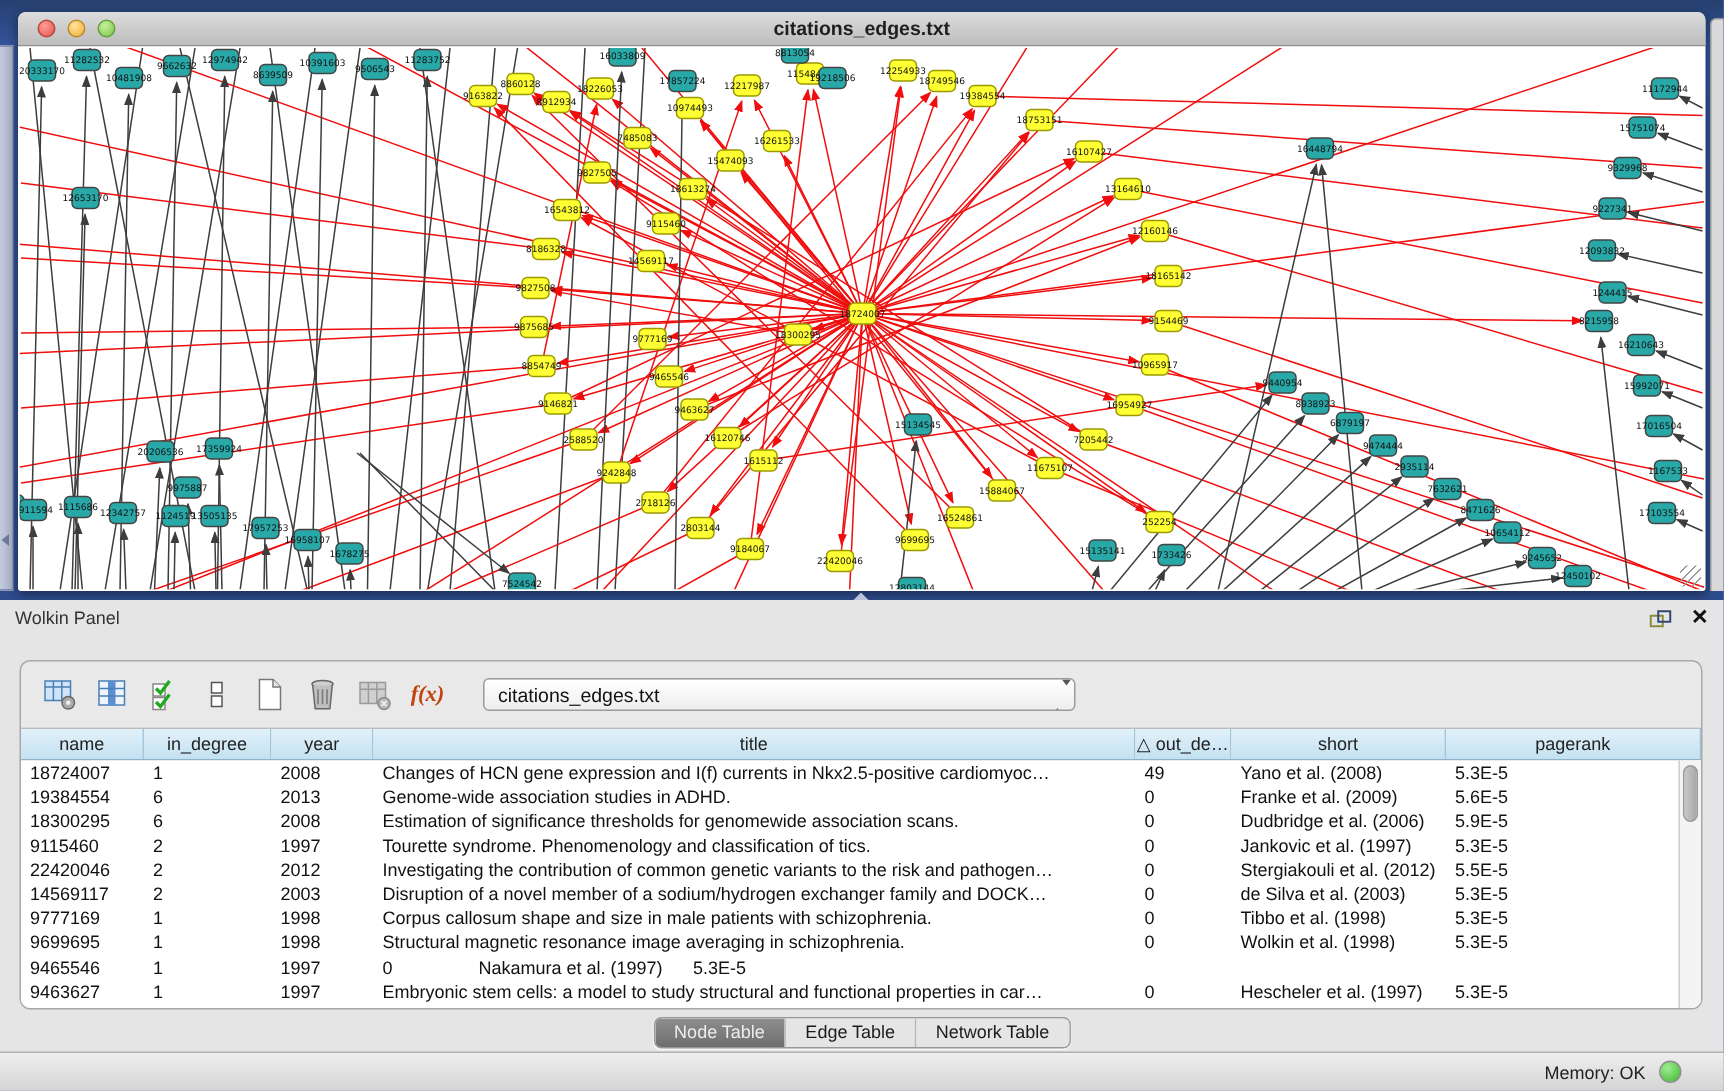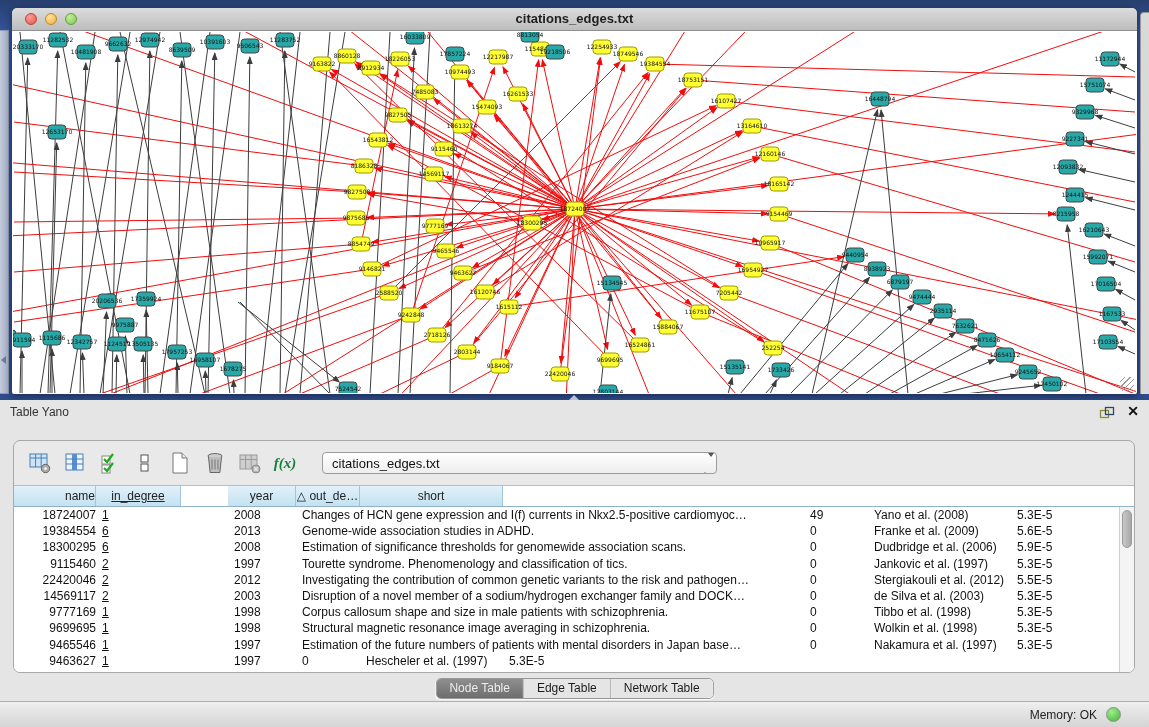"Table Yano" span.panel-title { text: Table Yano -> Wolkin Panel }
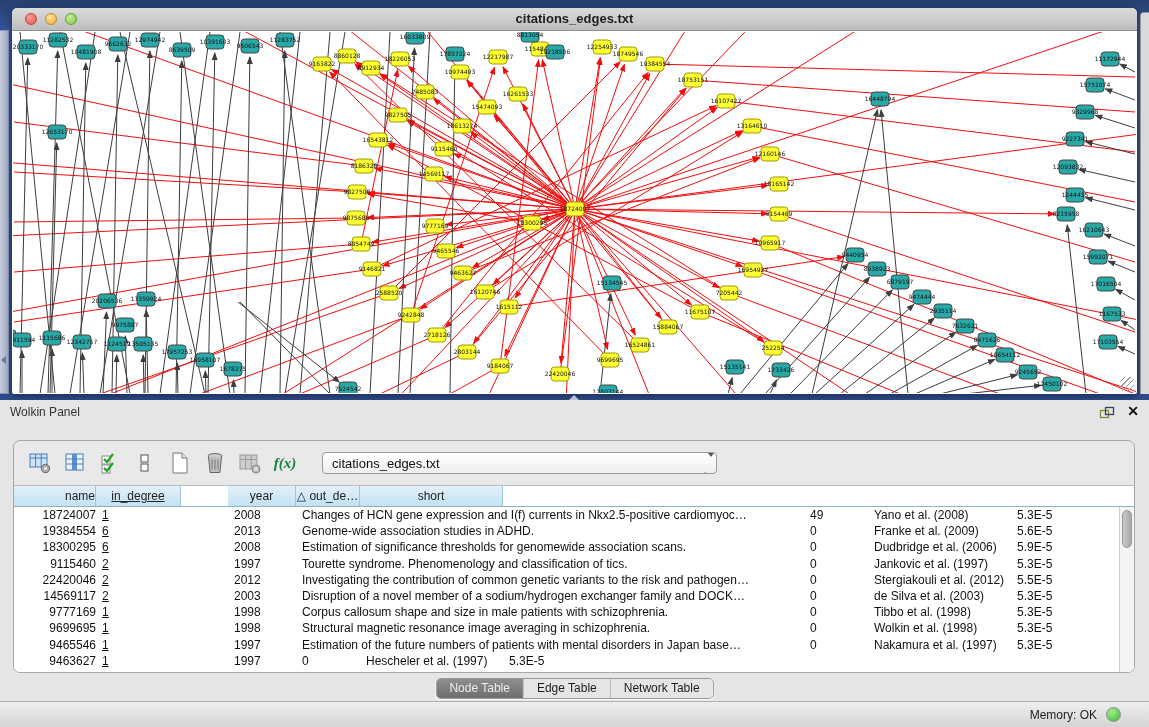"f(x)" .fx { color: #15803d -> #c2410c }
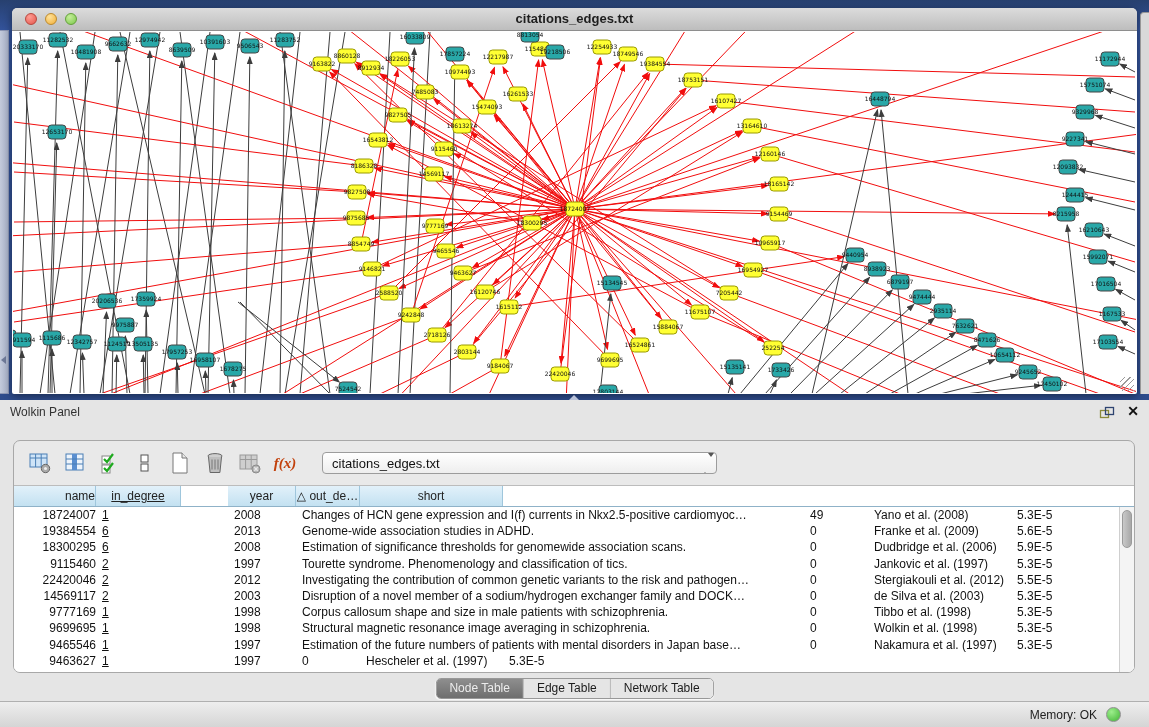"name" .col-0 { text-align: right -> none }
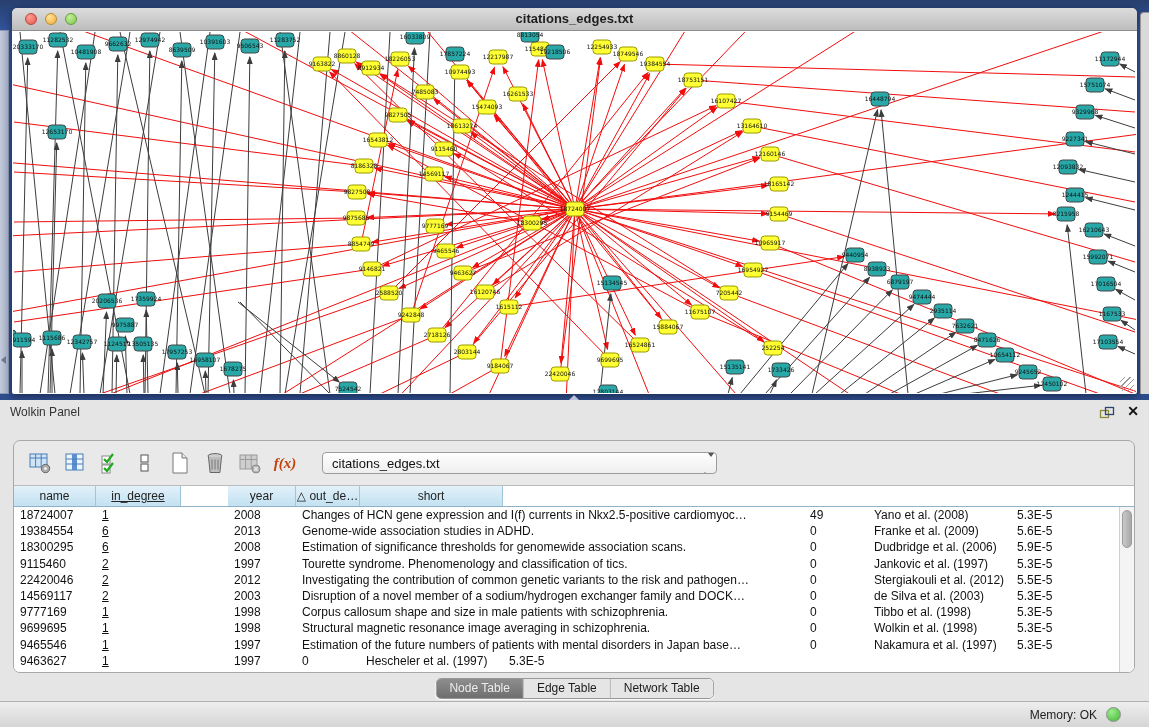"in_degree" .col-1 { text-decoration: underline -> none }
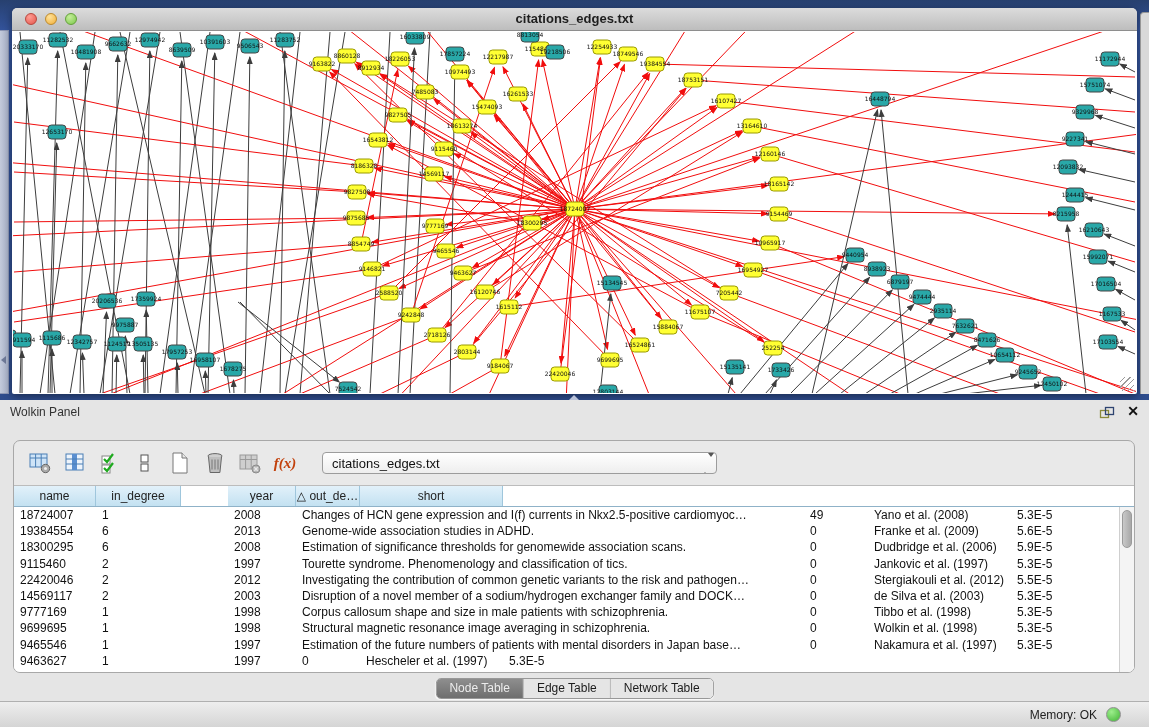"year" .col-2 { margin-left: 47px -> none }
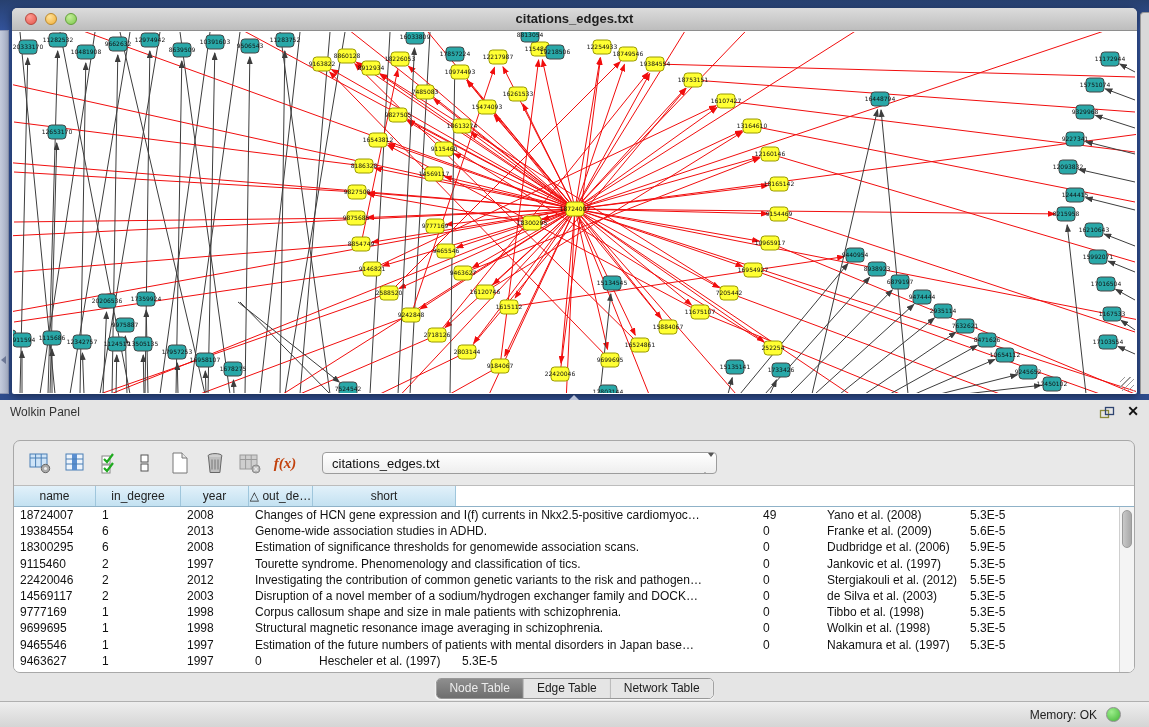"title" div.th { html: none -> <div>title</div> }
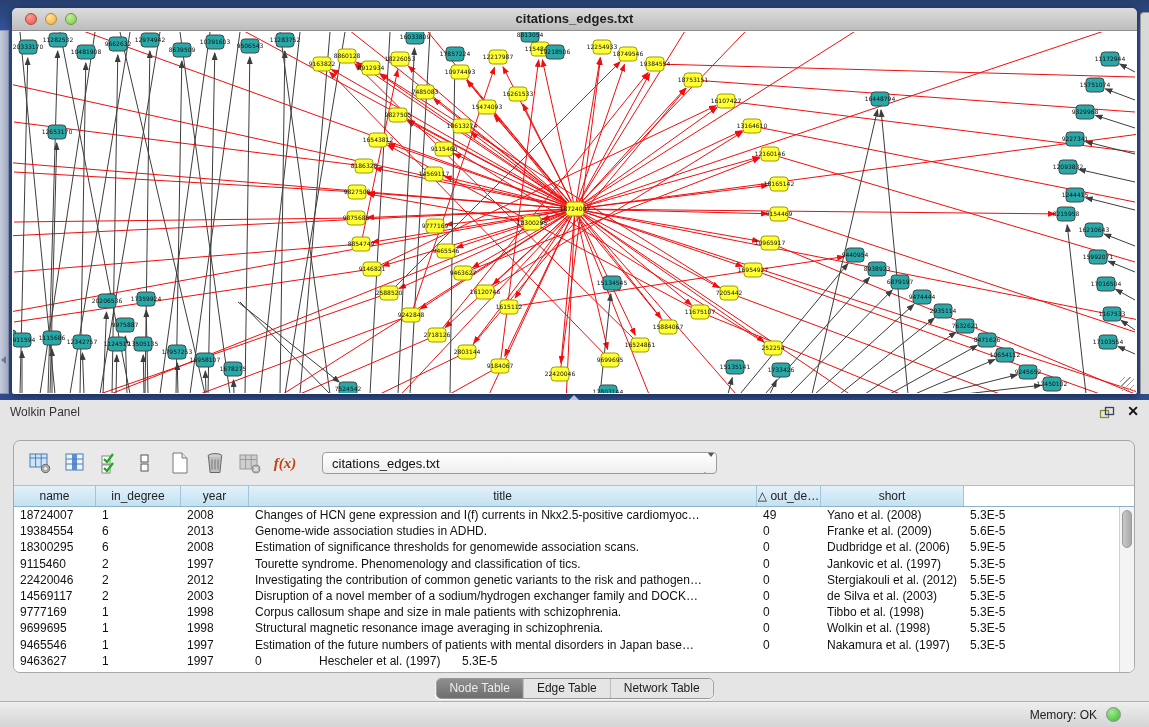"pagerank" div.th { html: none -> <div>pagerank</div> }
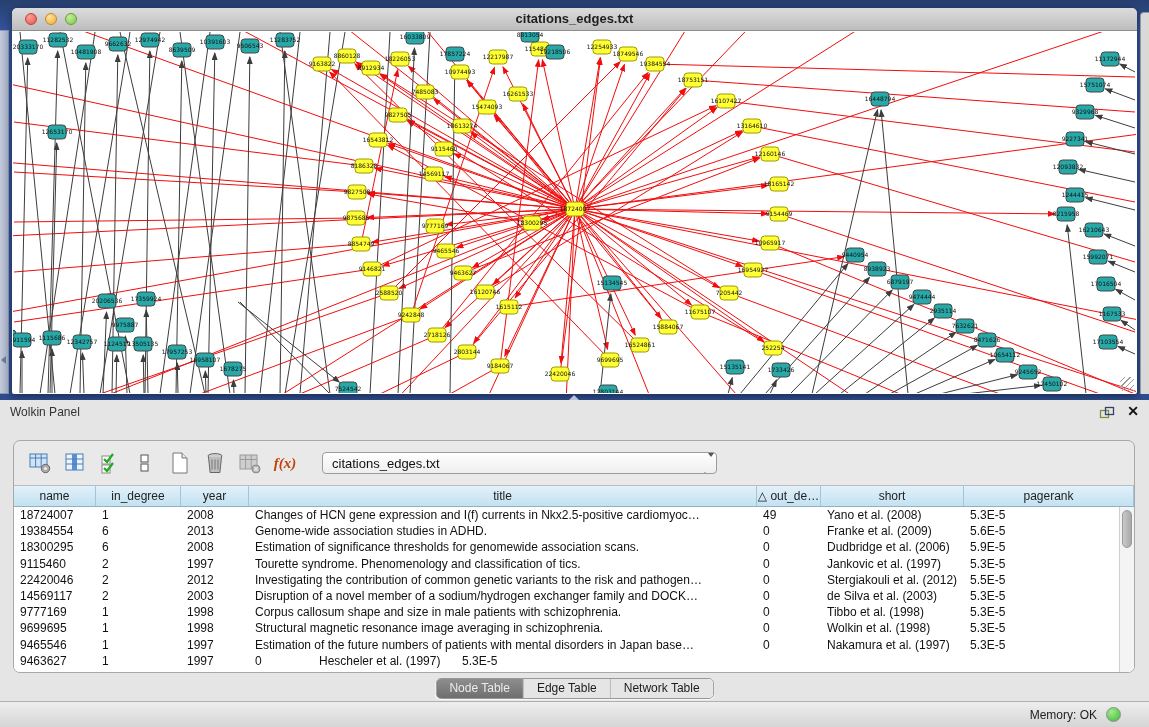"Estimation of the future numbers" div.td { html: <div>Estimation of the future numbers of patients with mental disorders in Japan base…</div> -> none }
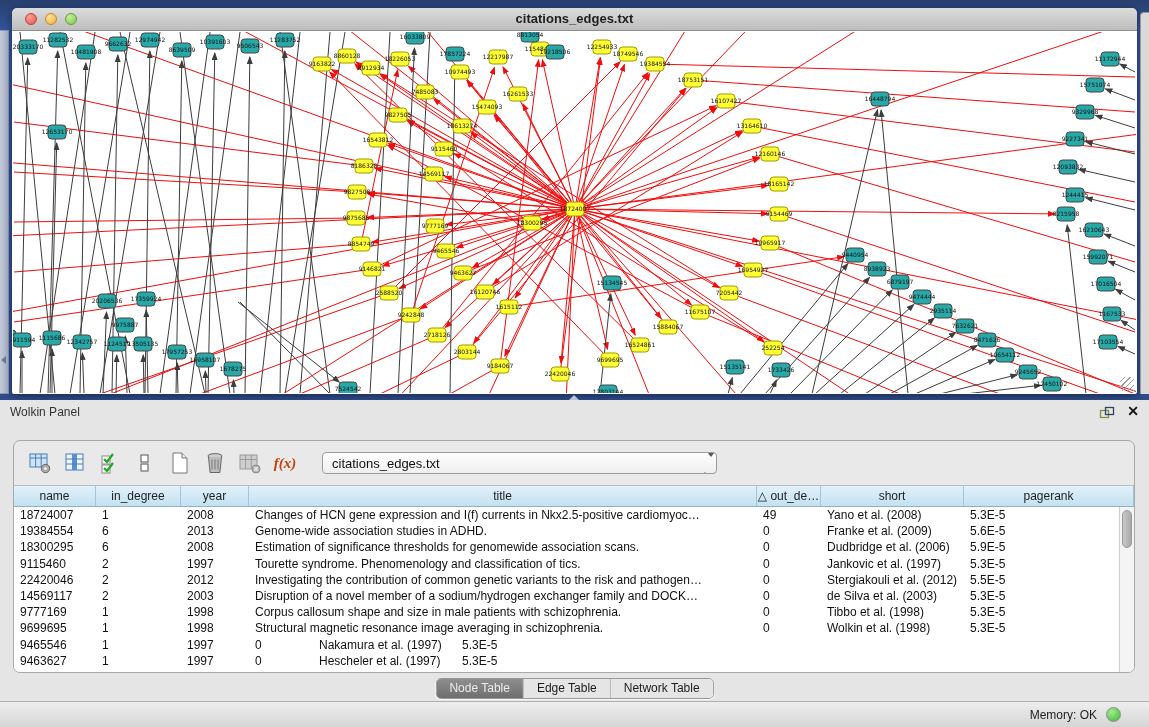"Embryonic stem cells: a model" div.td { html: none -> <div>Embryonic stem cells: a model to study structural and functional properties in car…</div> }
